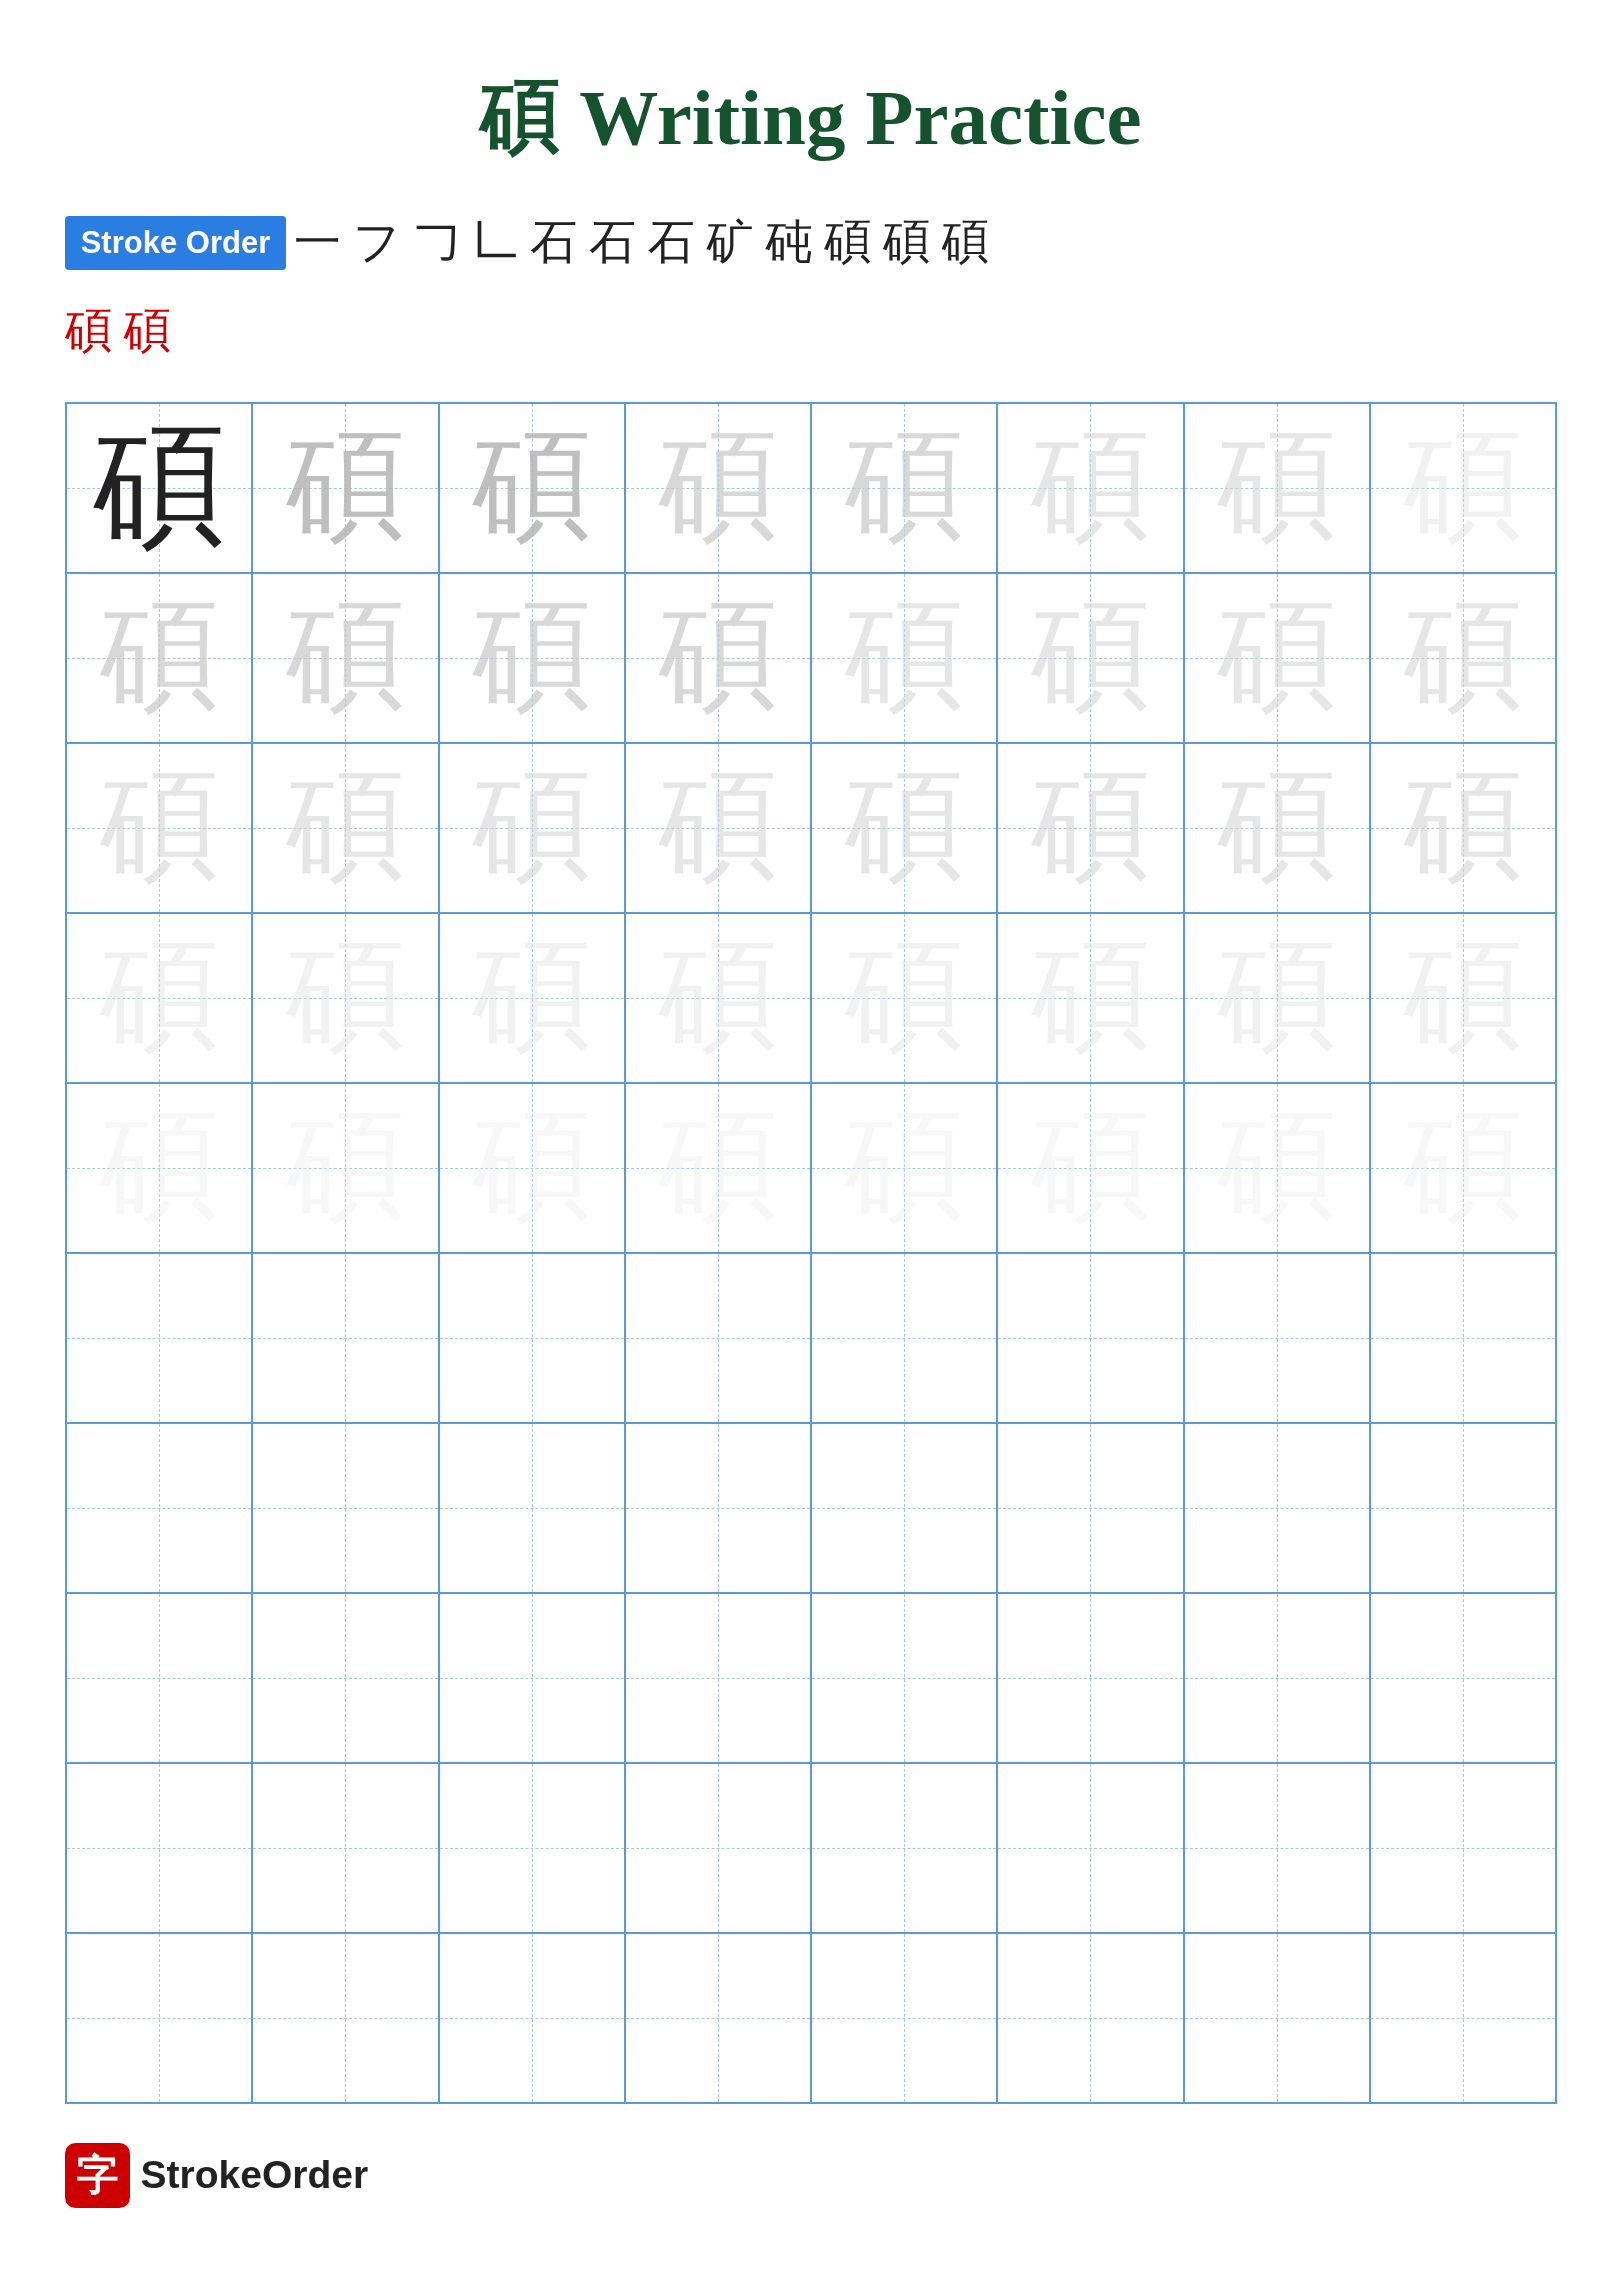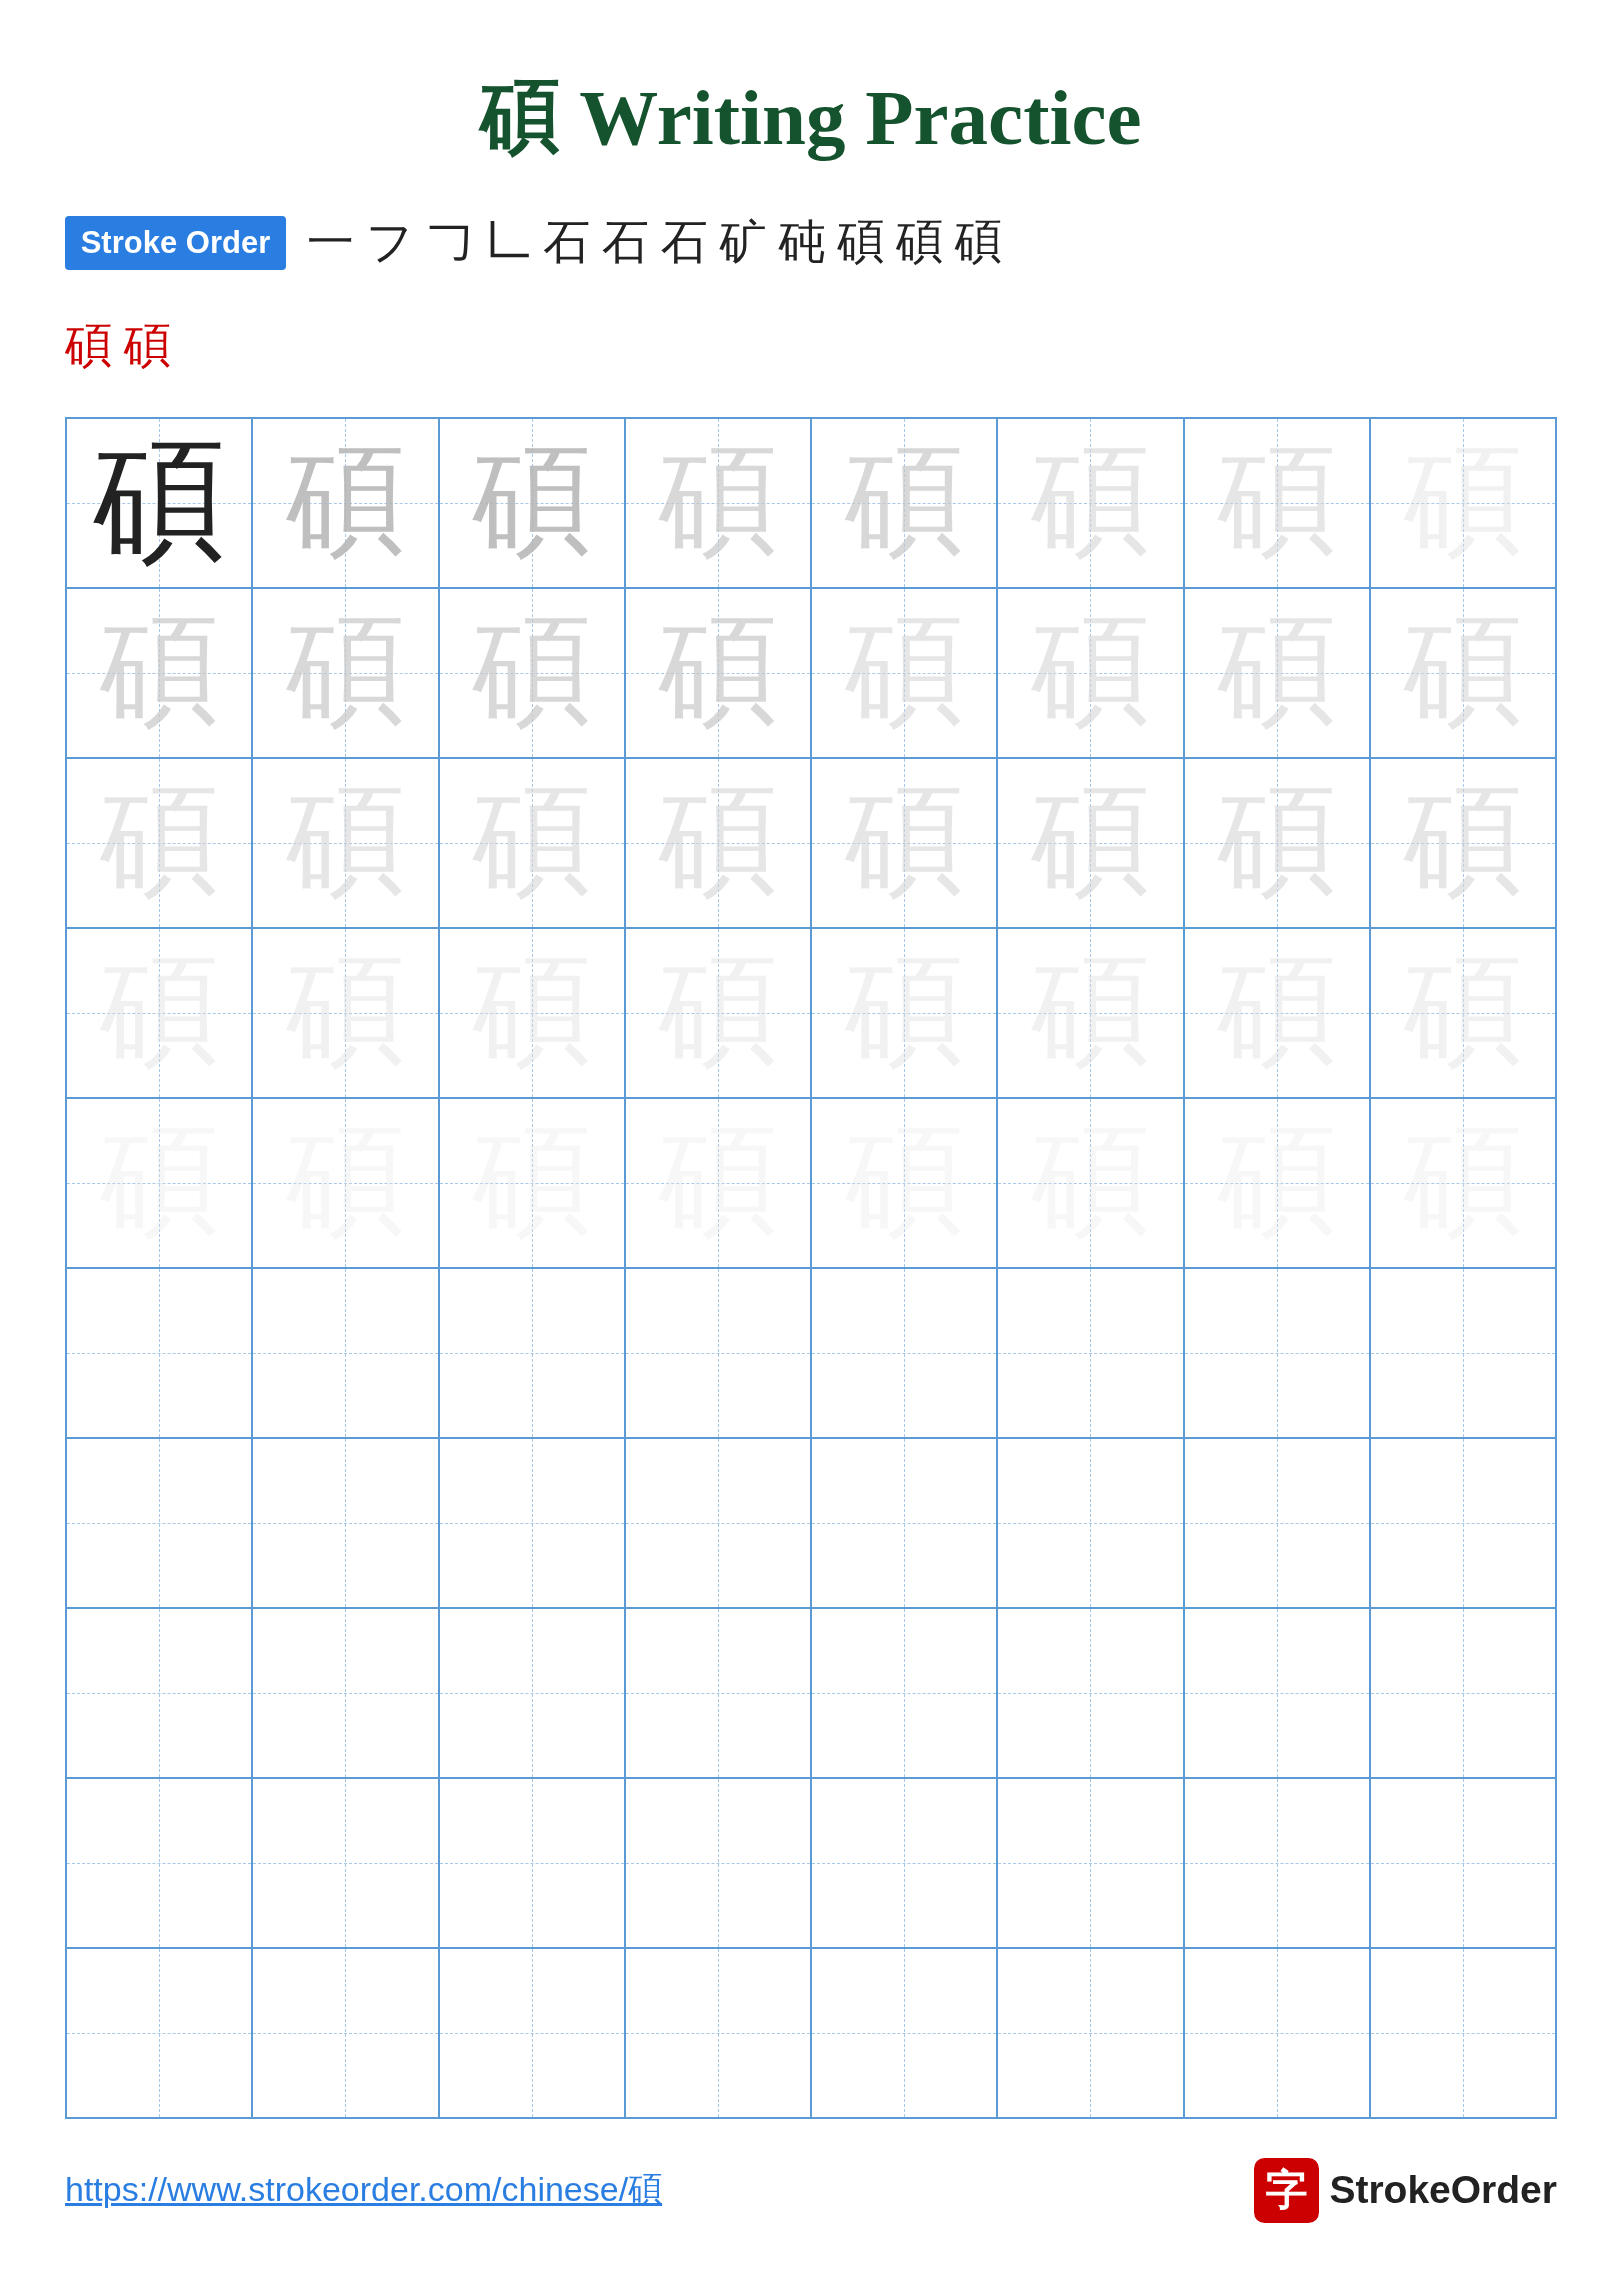"Stroke Order" .stroke-order-section { gap: 21px -> 8px; margin-bottom: 39px -> 24px }
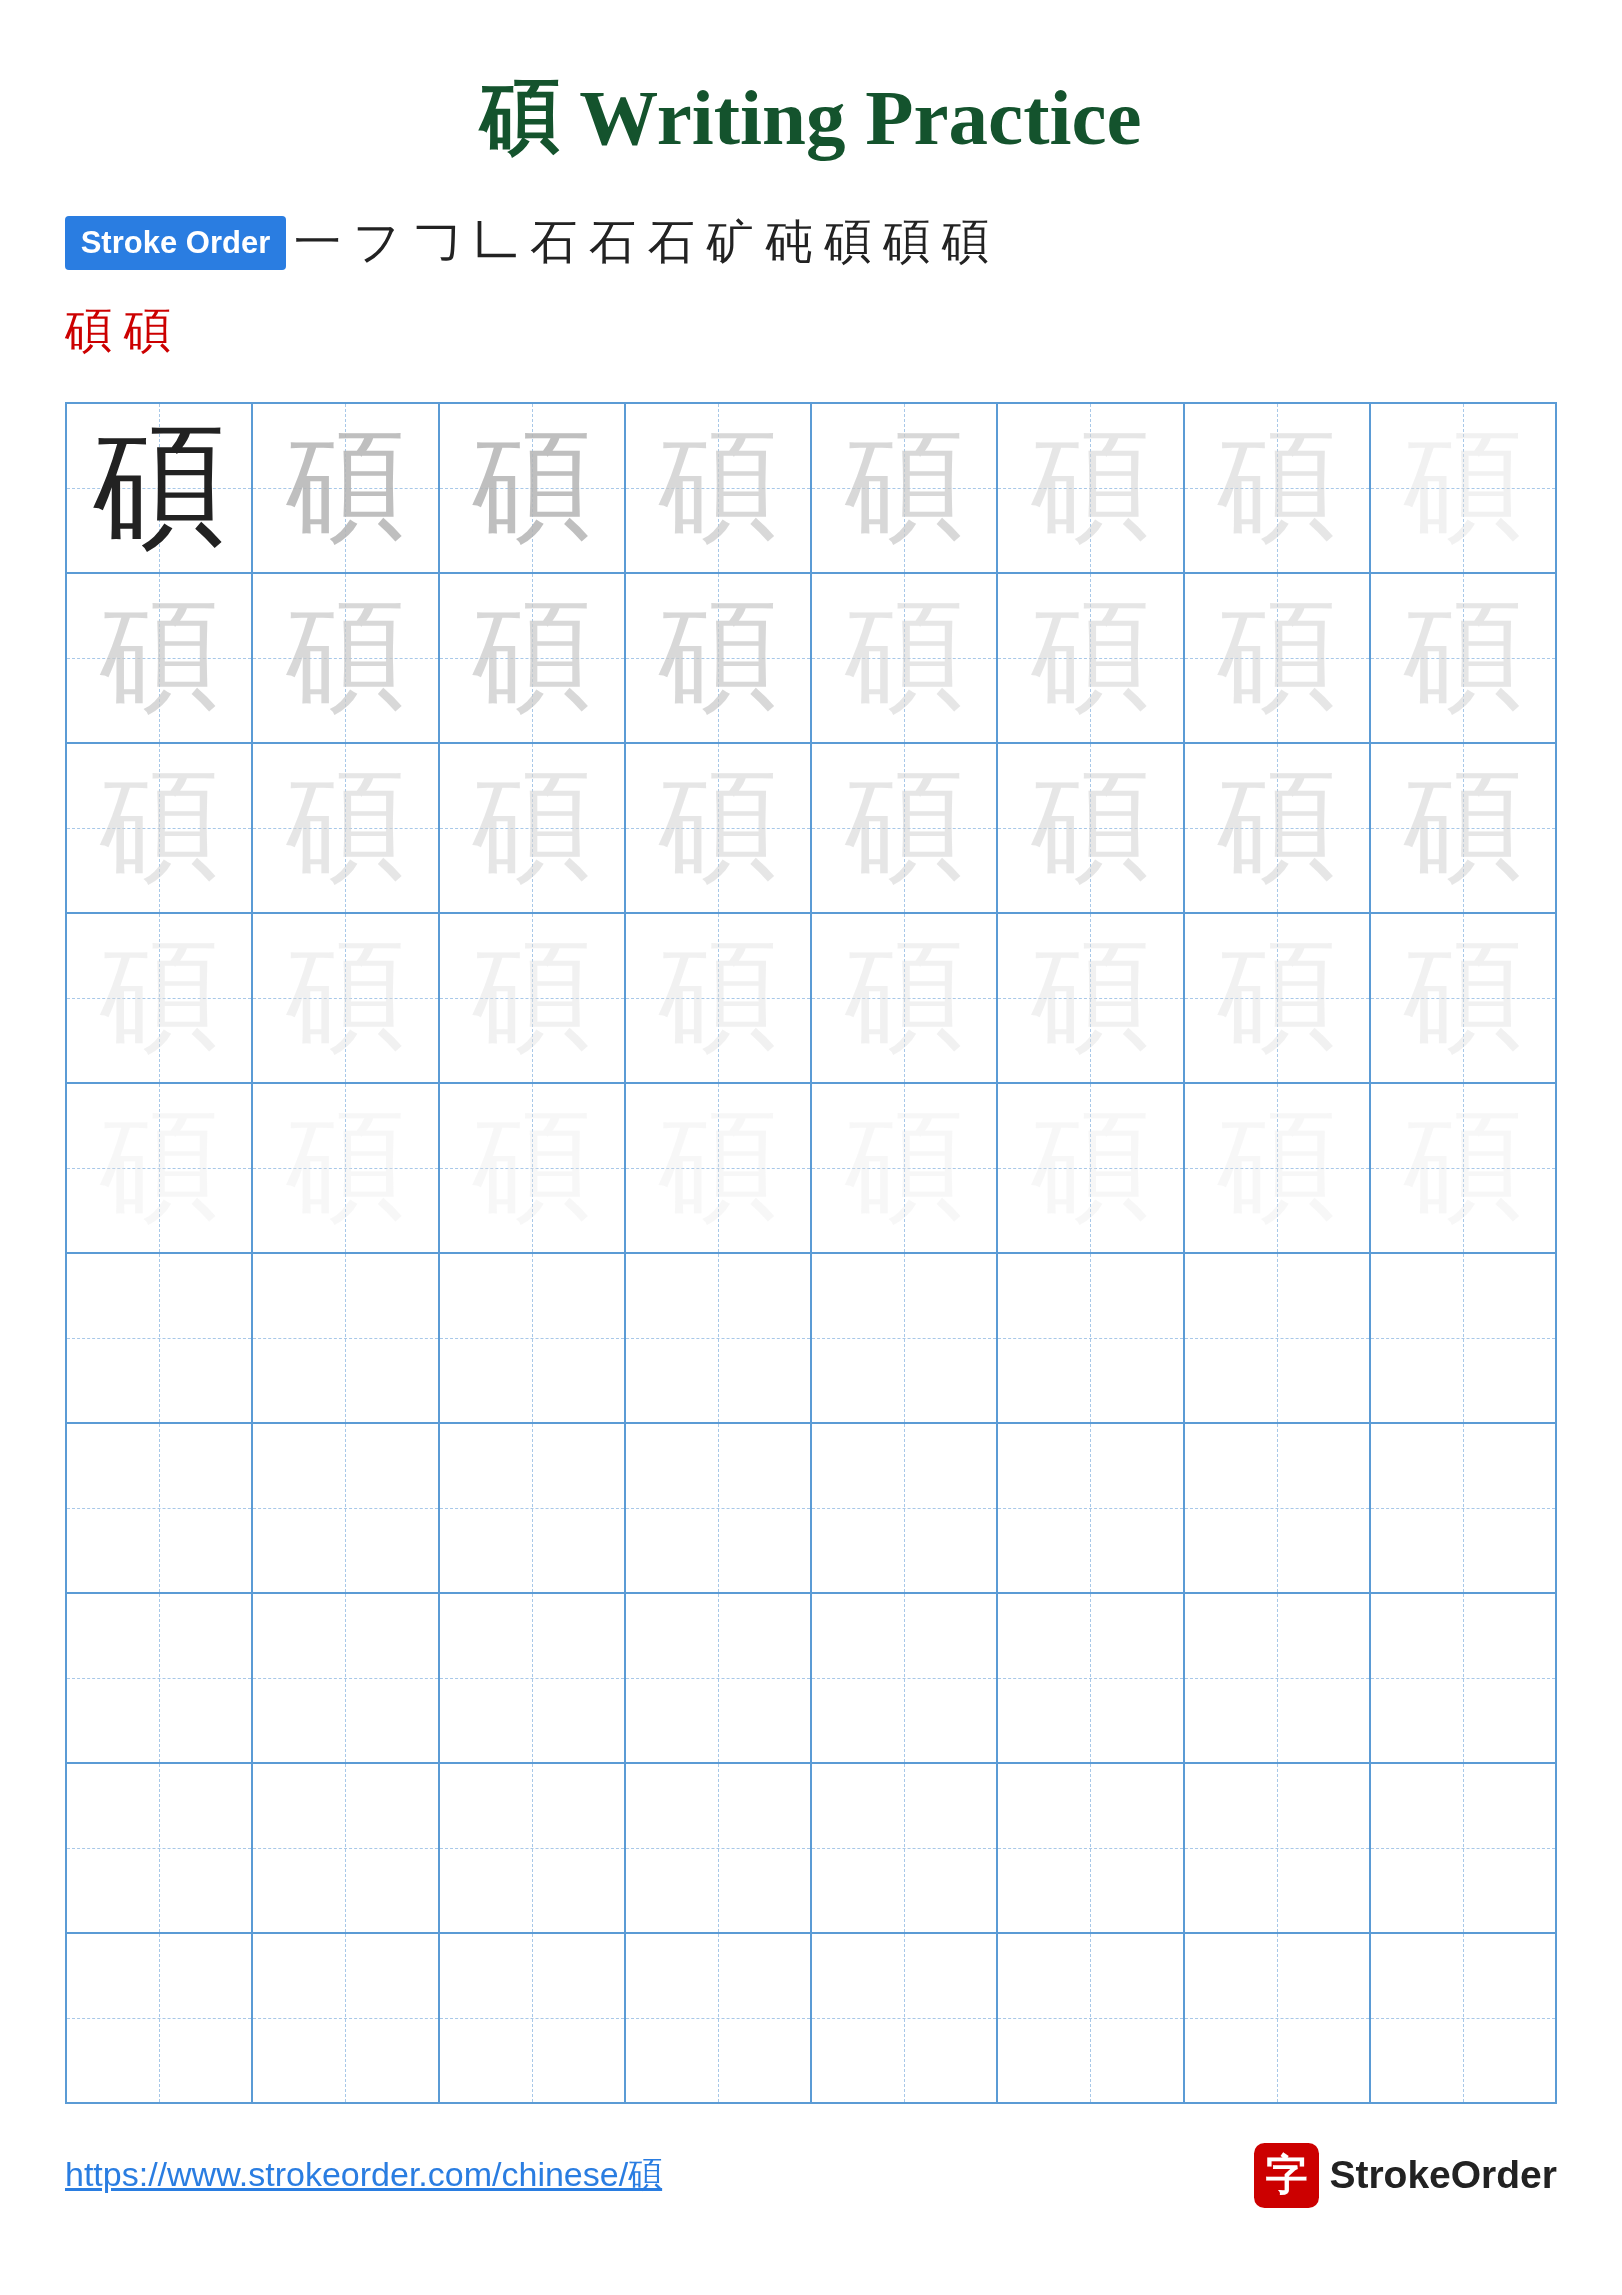"https://www.strokeorder.com/chinese/碩" a.footer-url { html: <a>https://www.strokeorder.com/chinese/碩</a> -> none }
